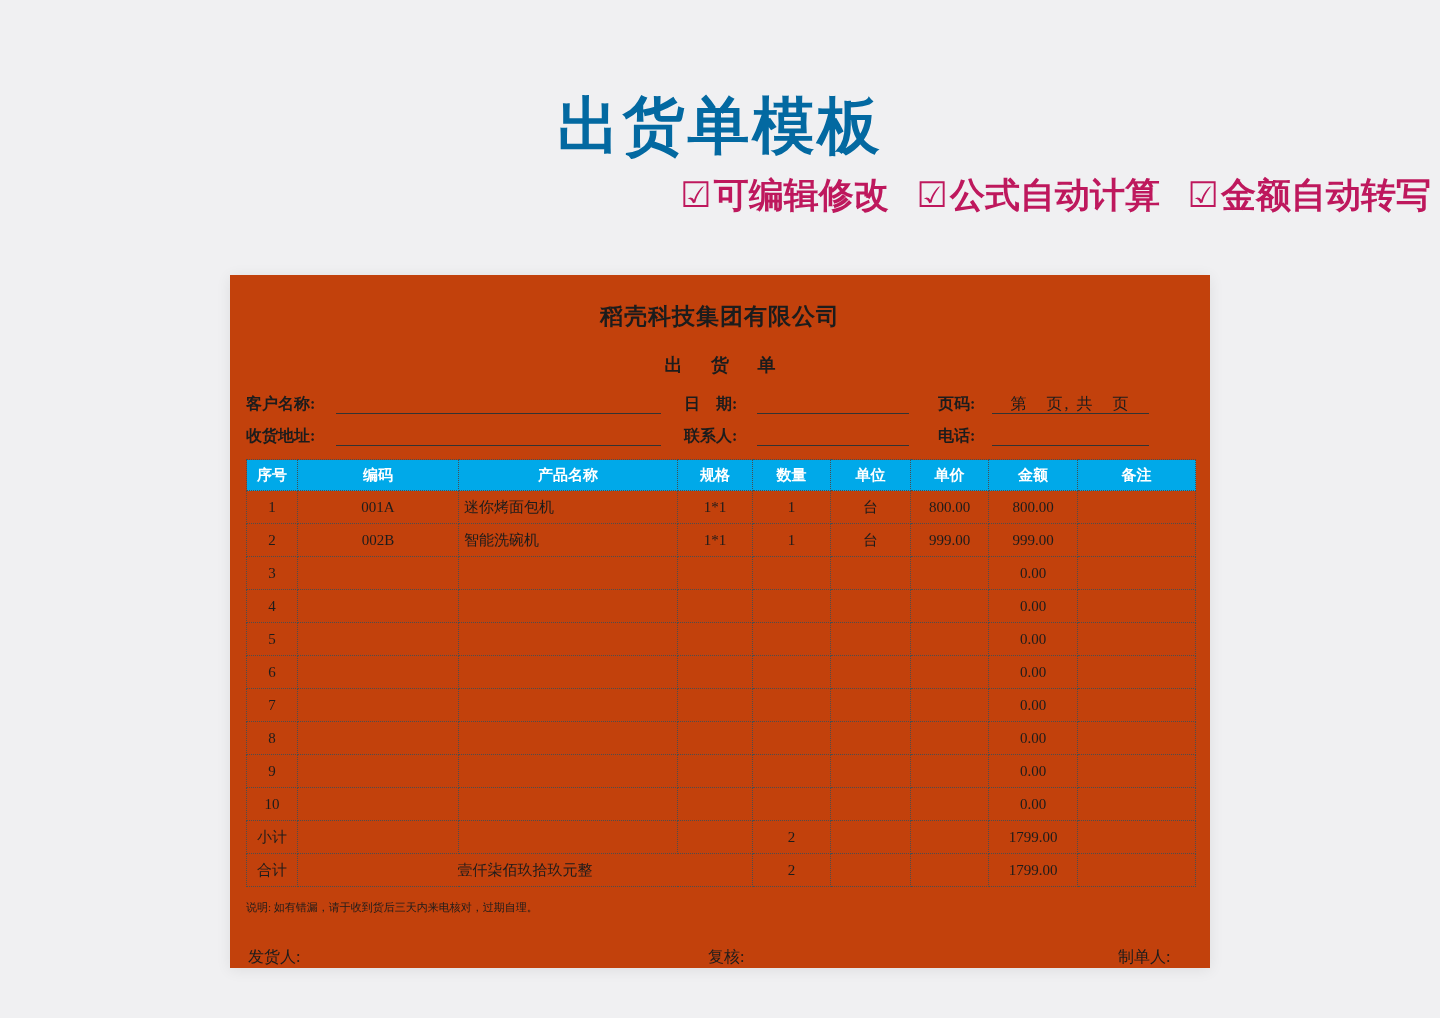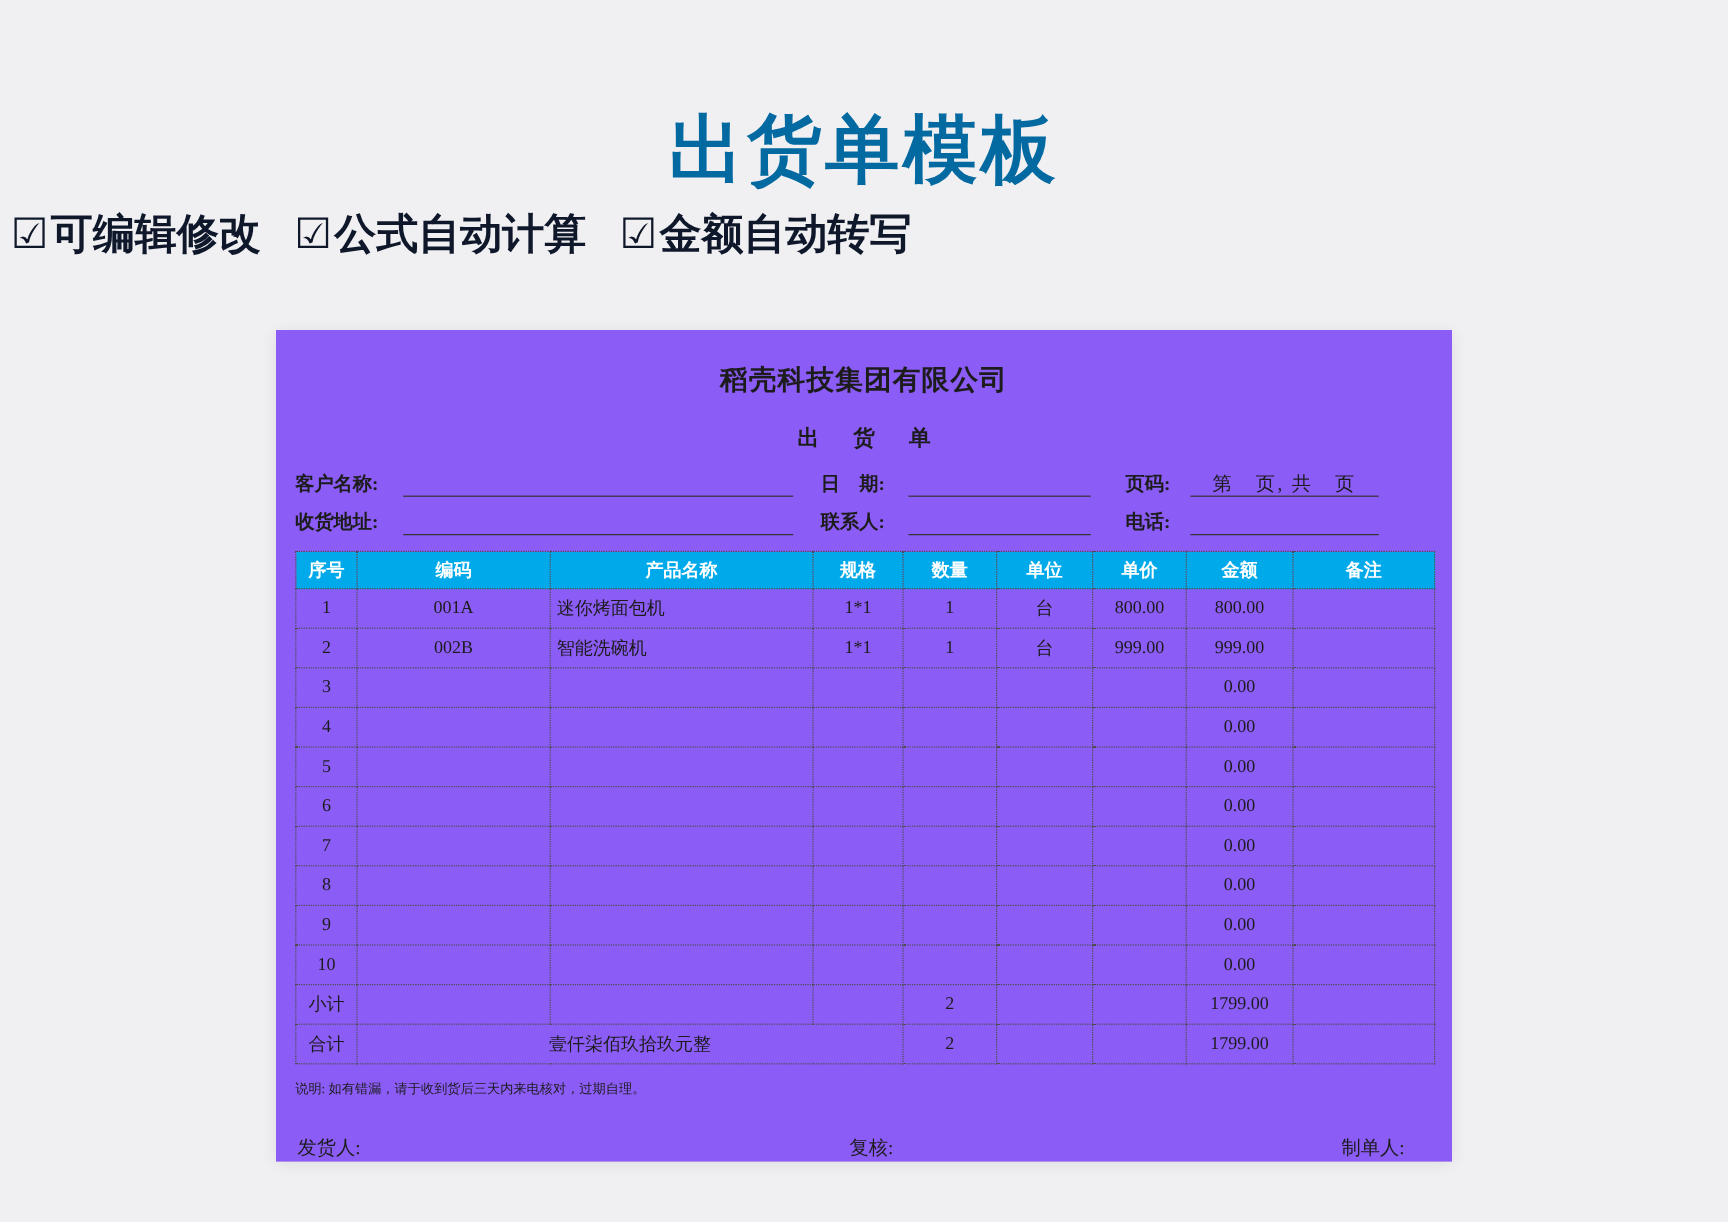"☑可编辑修改 ☑公式自动计算 ☑金额自动转写" .page-subtitle { color: #0f172a -> #be185d; text-align: left -> right }
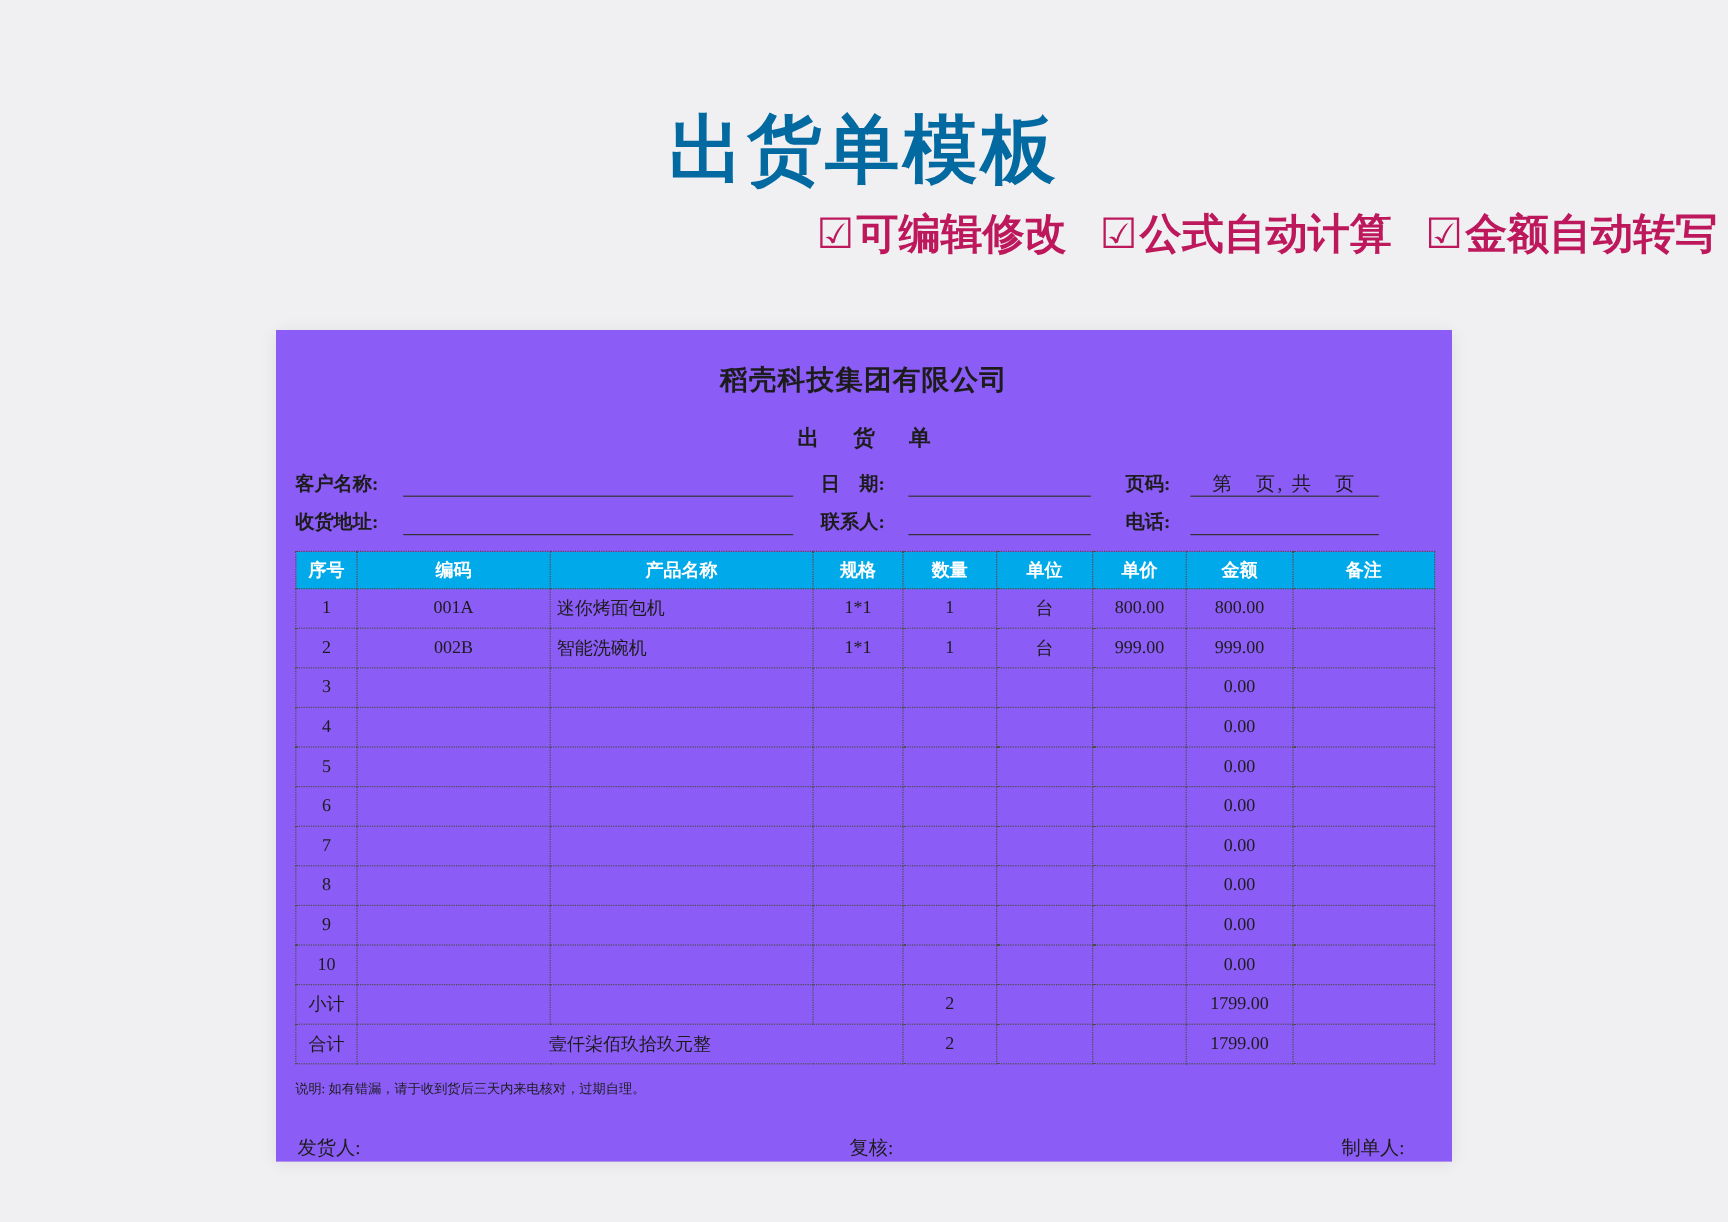"稻壳科技集团有限公司" .doc-card { background: #8b5cf6 -> #c2410c }
